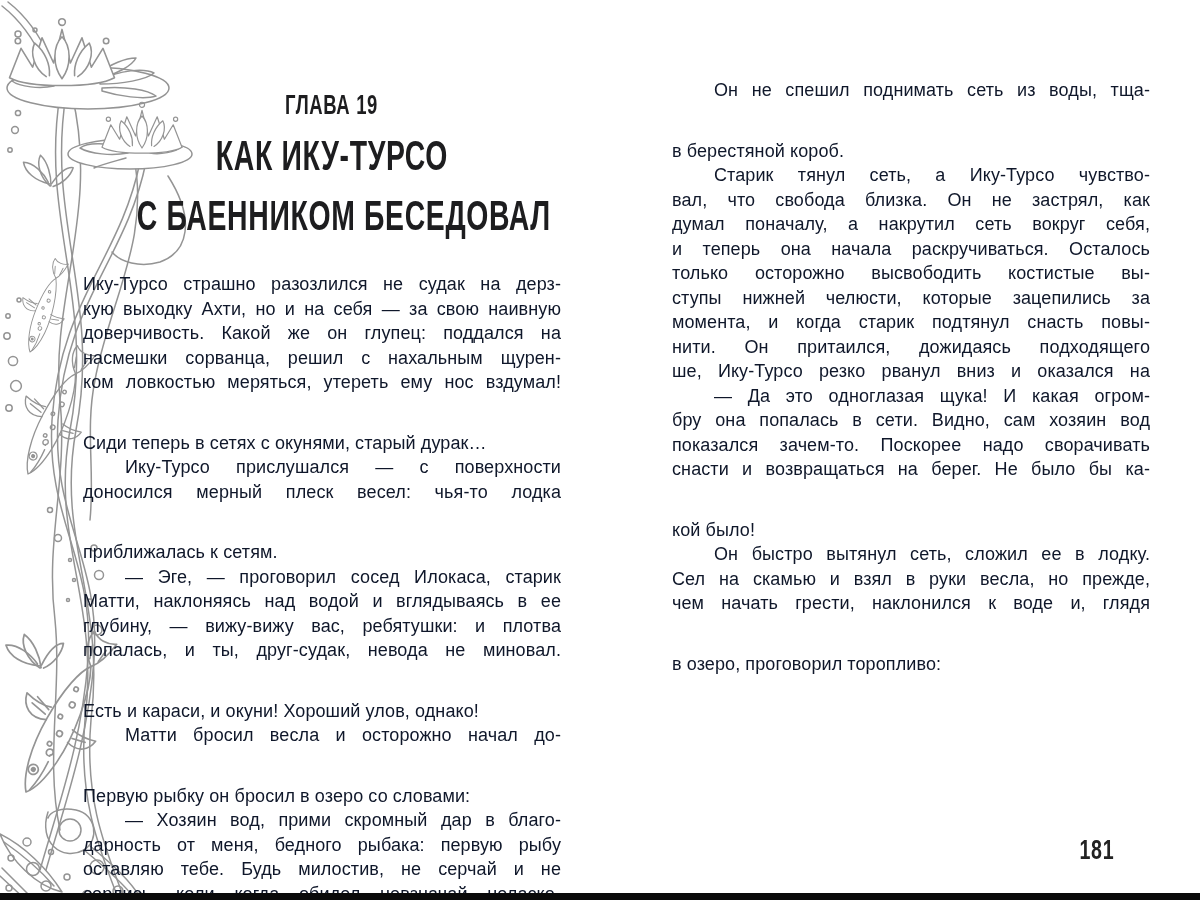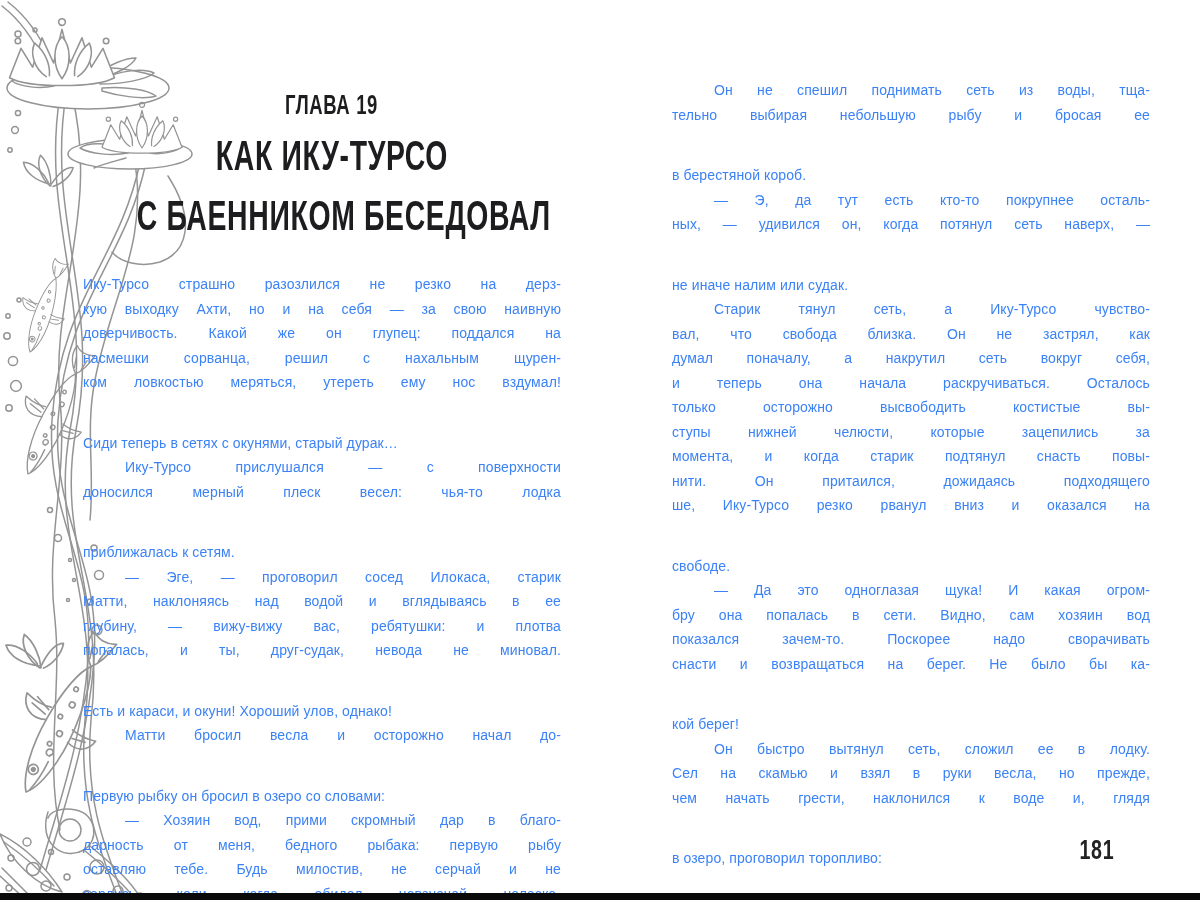"Он не спешил поднимать сеть" .col { color: #3b82f6 -> #0f172a; font-size: 14px -> 18px }
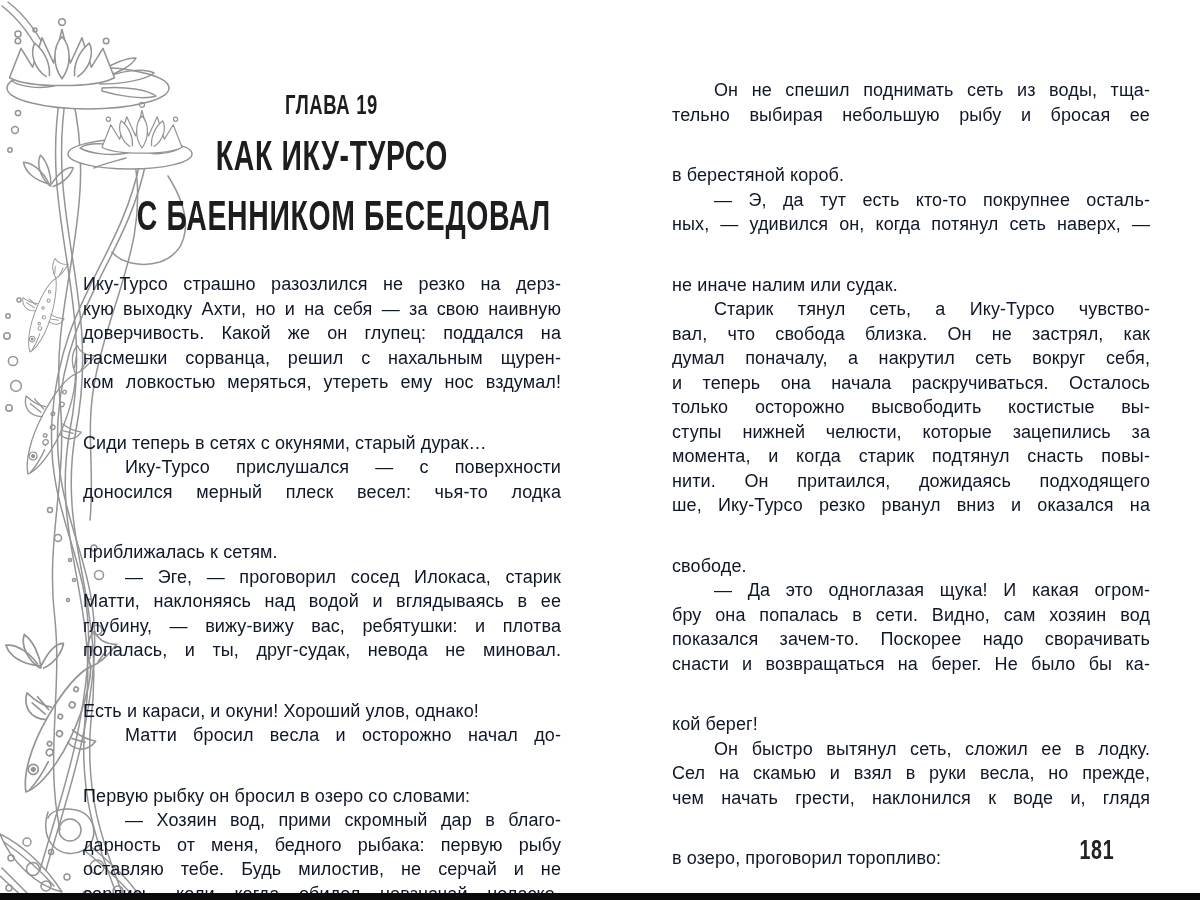"тельно выбирая небольшую рыбу и" div.line { html: <div>тельно выбирая небольшую рыбу и бросая ее</div> -> none }
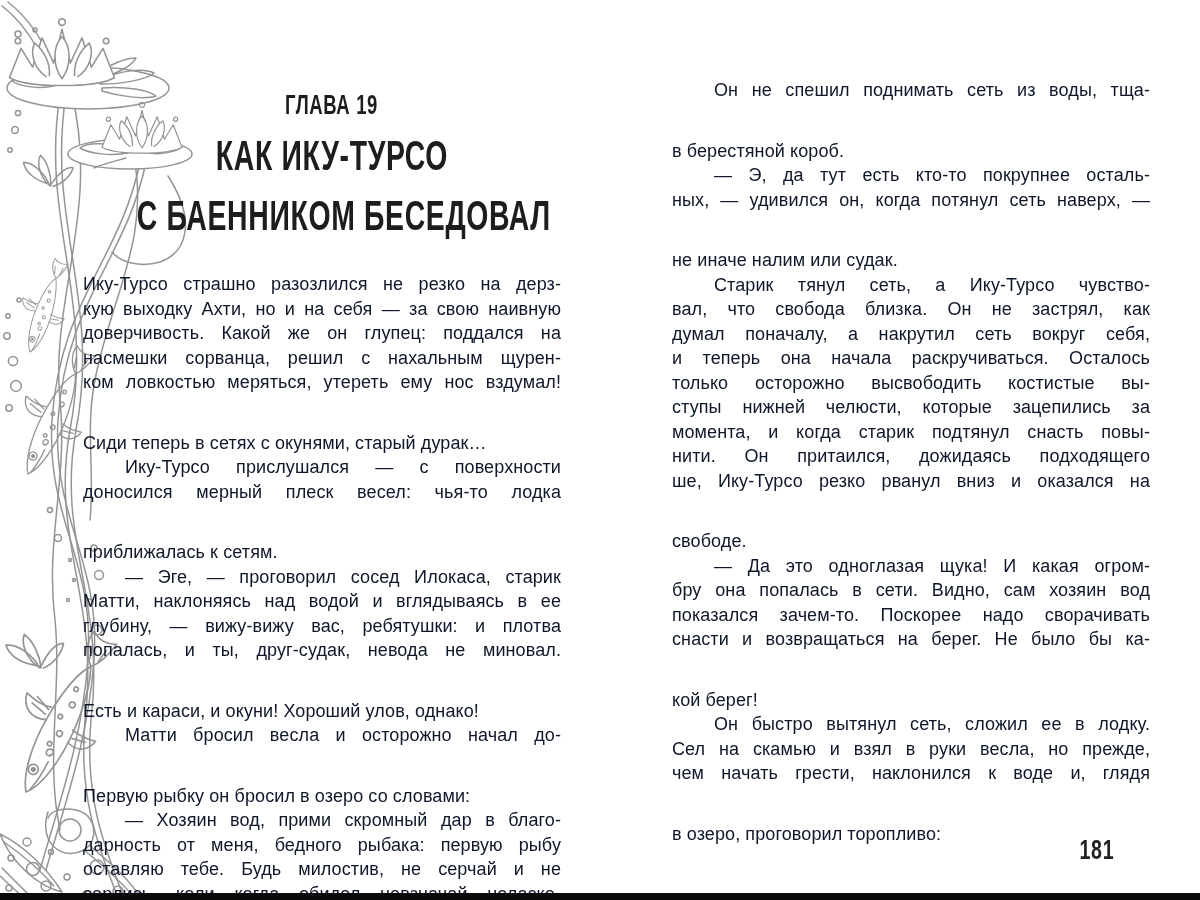"— Э, да тут есть" div.para { html: <div> <div>— Э, да тут есть кто-то покрупнее осталь-</div> <div>ных, — удивился он, когда потянул сеть наверх, —</div> <div>не иначе налим или судак.</div> </div> -> none }
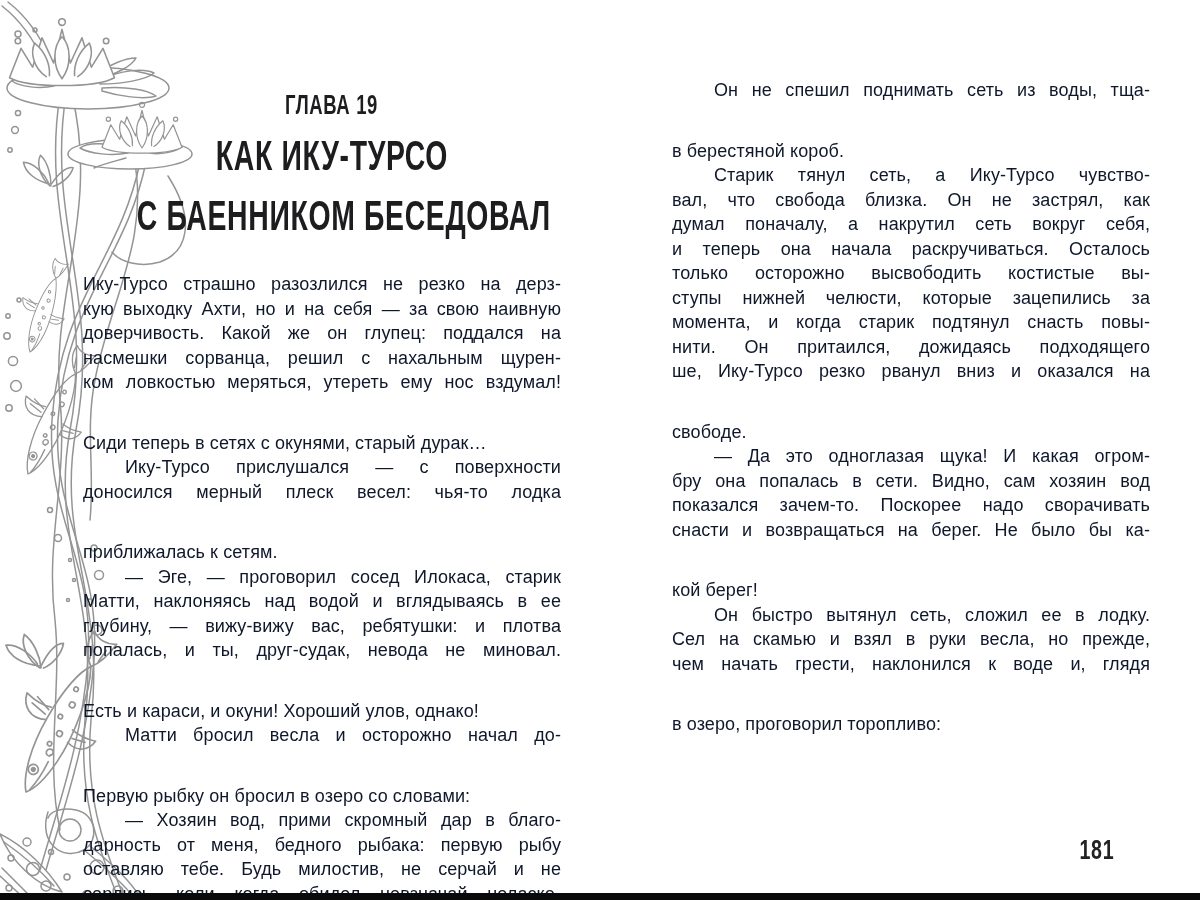"Ику-Турсо страшно разозлился не резко" div.line { text: резко -> судак }
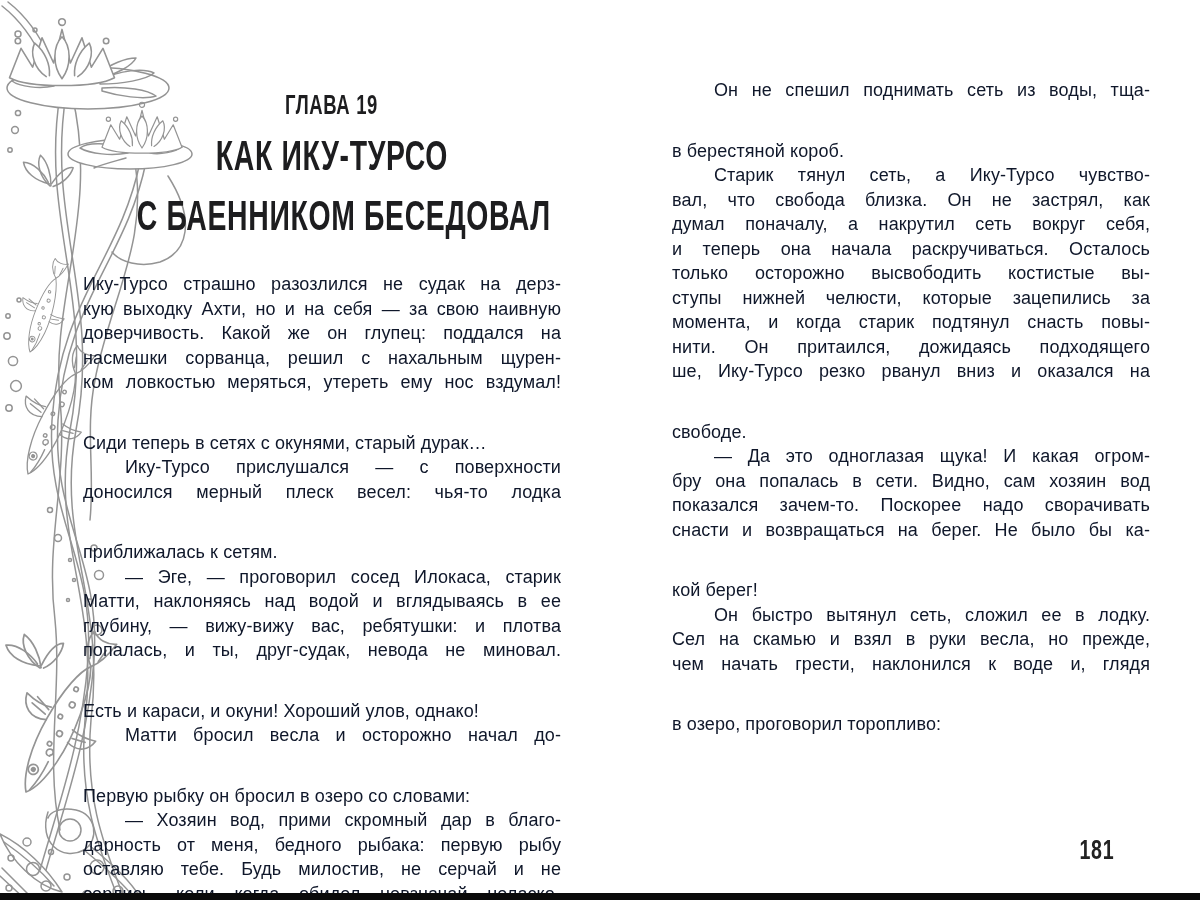"свободе." div.line { html: <div>свободе.</div> -> none }
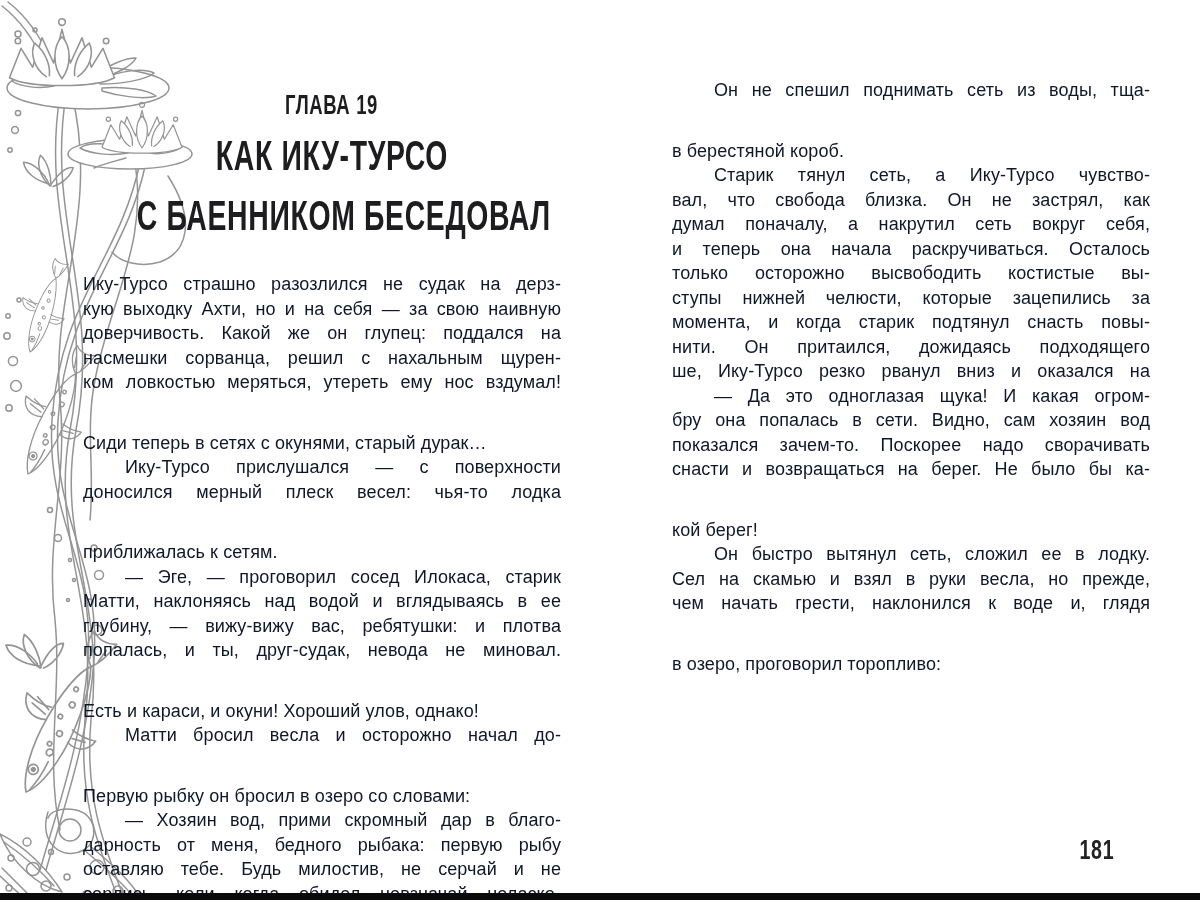"кой берег!" div.line { text: берег -> было }
